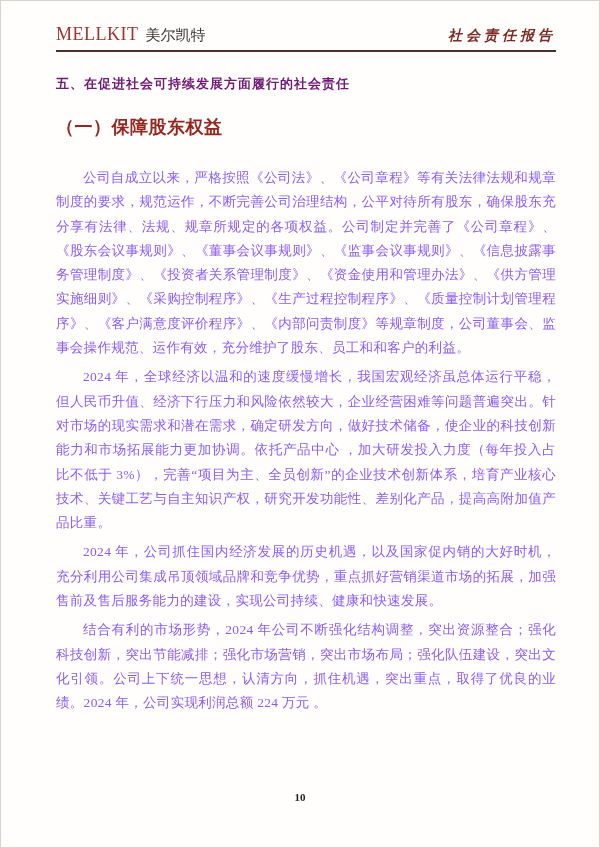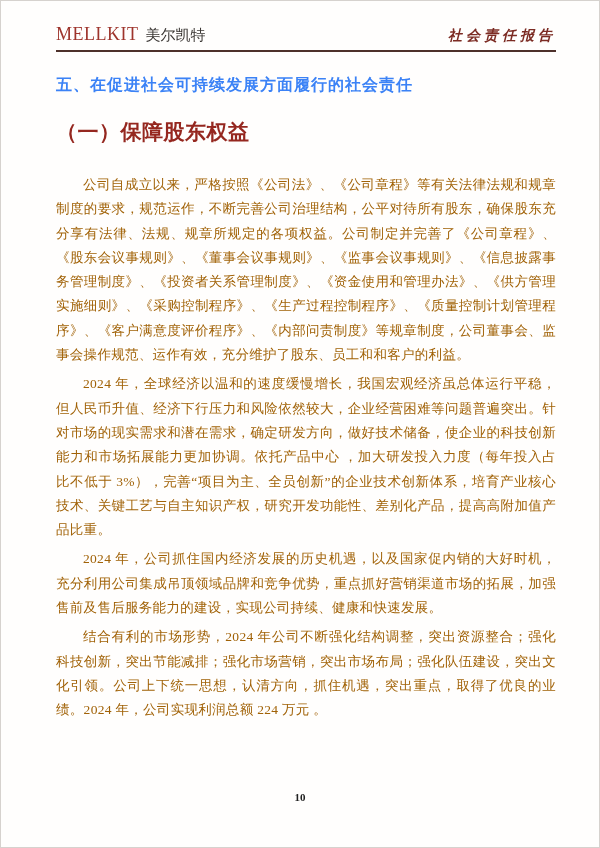"五、在促进社会可持续发展方面履行的社会责任" .section-title { color: #3b82f6 -> #701a75; font-size: 16px -> 13px }
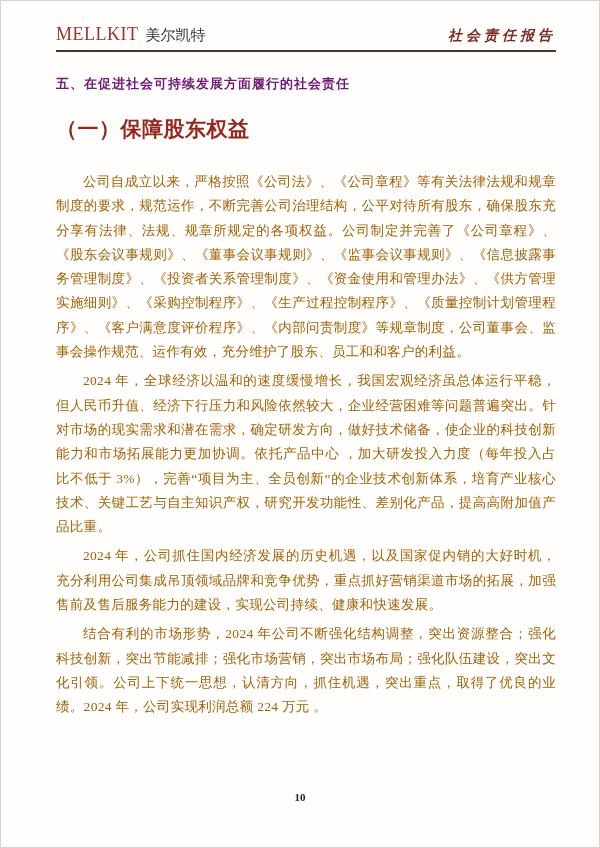"（一）保障股东权益" .subsection-title { font-size: 21px -> 18px }
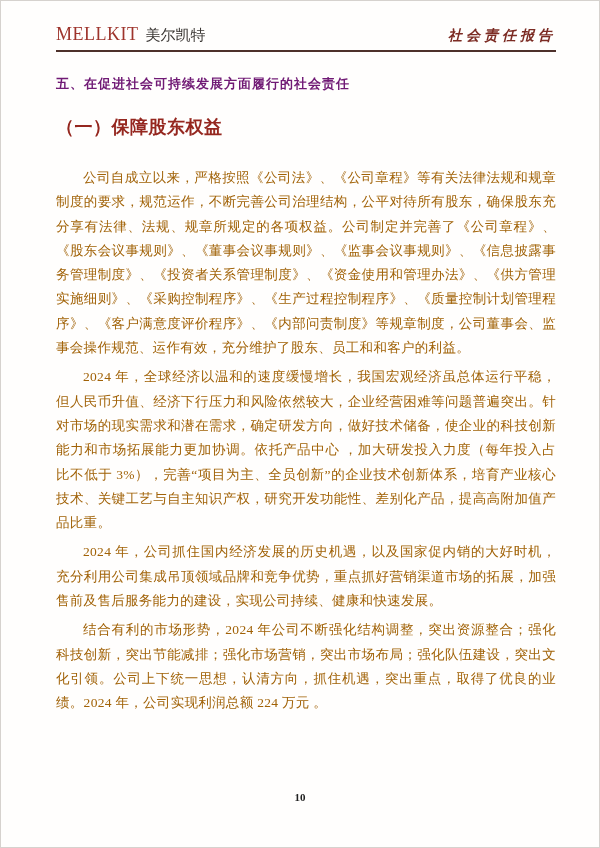"公司自成立以来，严格按照《公司法》、《公司章程》等有关法律法规和规章制度的要求，" .body-text p { color: #a16207 -> #8b5cf6 }
